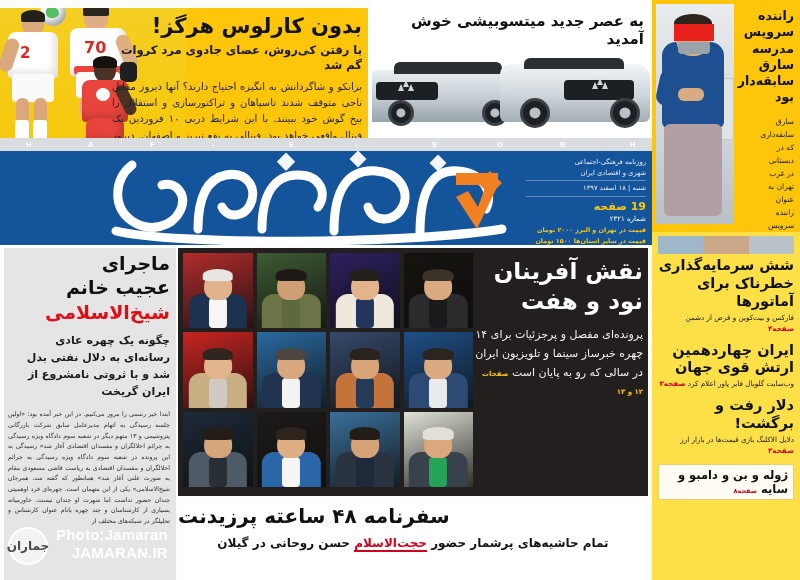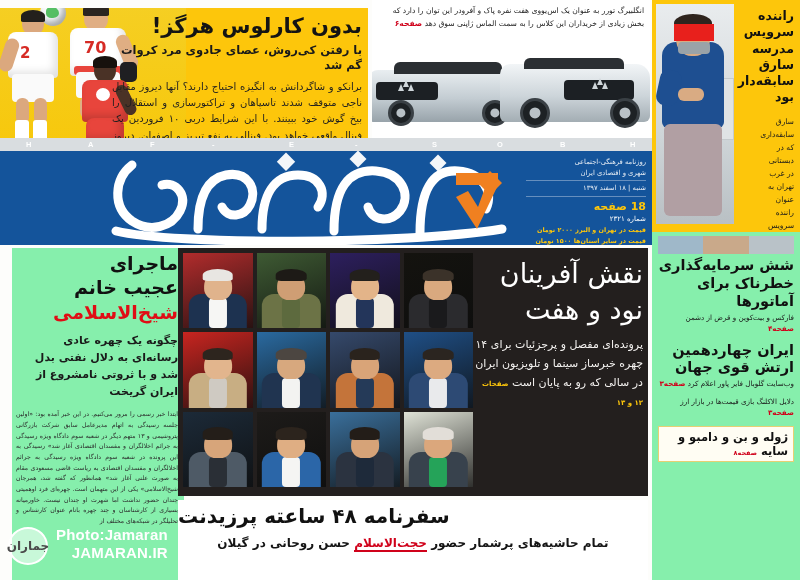"به عصر جدید میتسوبیشی خوش" div.auto-h1 { html: none -> <div>به عصر جدید میتسوبیشی خوش آمدید</div> }
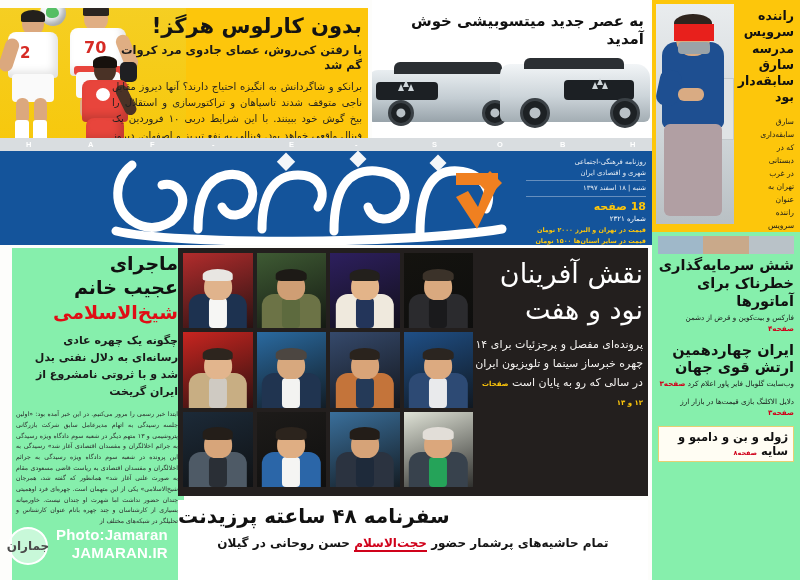"18 صفحه" div.mi-pages { text: 18 -> 19 }
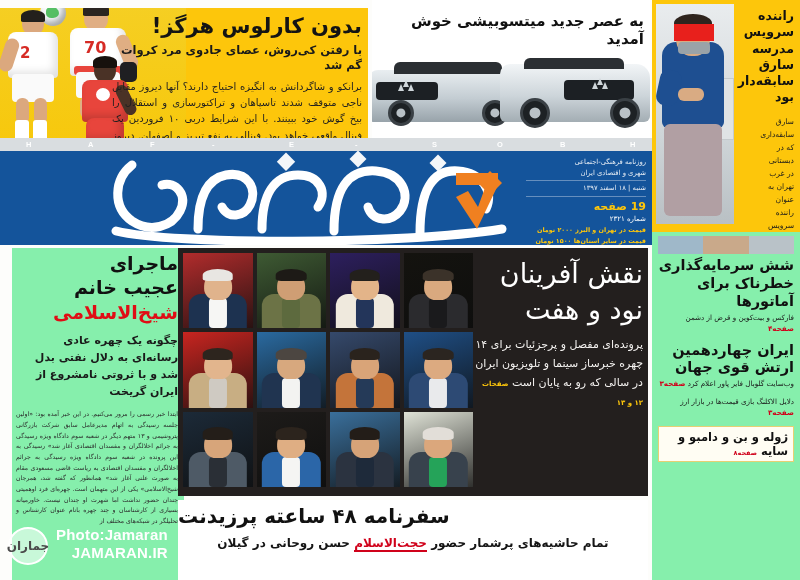"ماجرای" .left-col { background: #86efac -> #e5e5e5; left: 12px -> 4px }
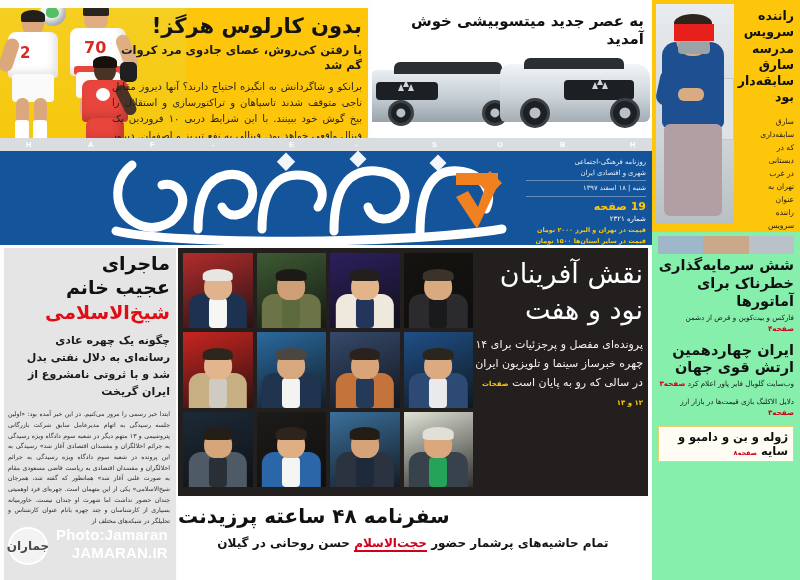"نقش آفرینان" .ft-h1 { font-size: 27px -> 23px; font-weight: normal -> bold }
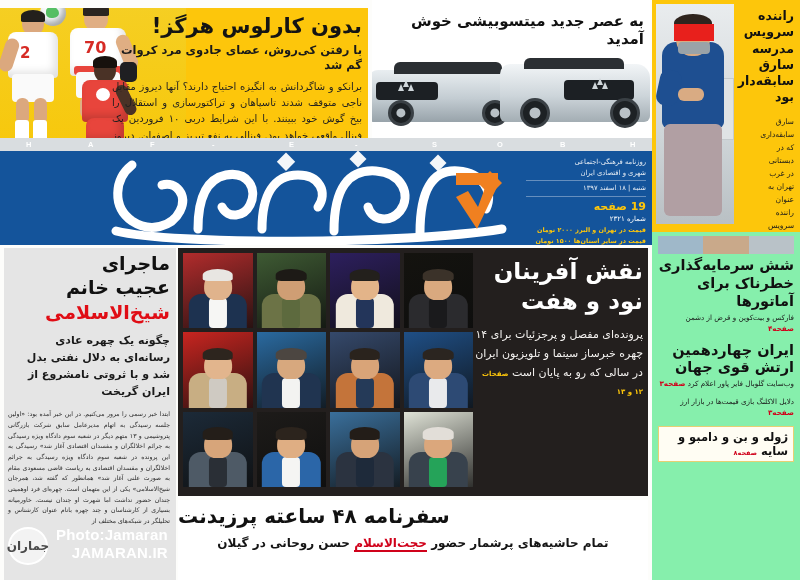"شش سرمایه‌گذاری خطرناک برای آماتورها" .side { background: #86efac -> #fde047 }
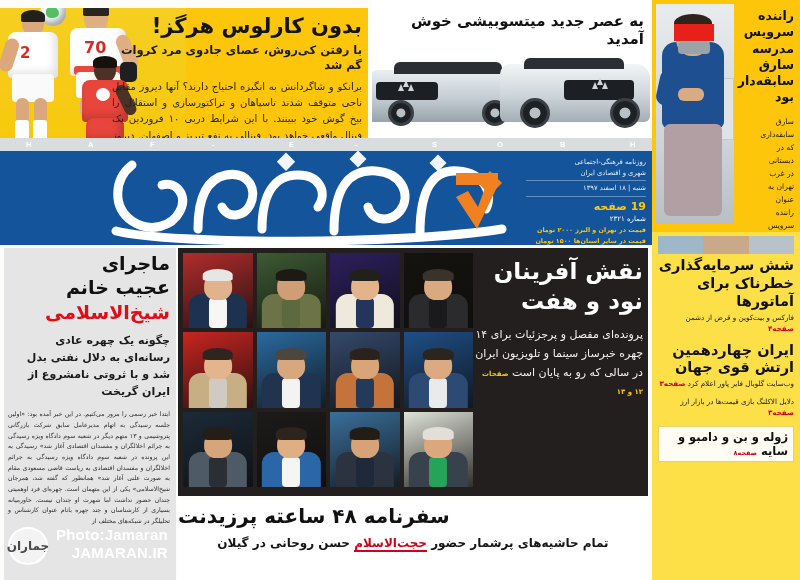"دلار رفت و برگشت!" div.si-h { html: none -> <div>دلار رفت و برگشت!</div> }
